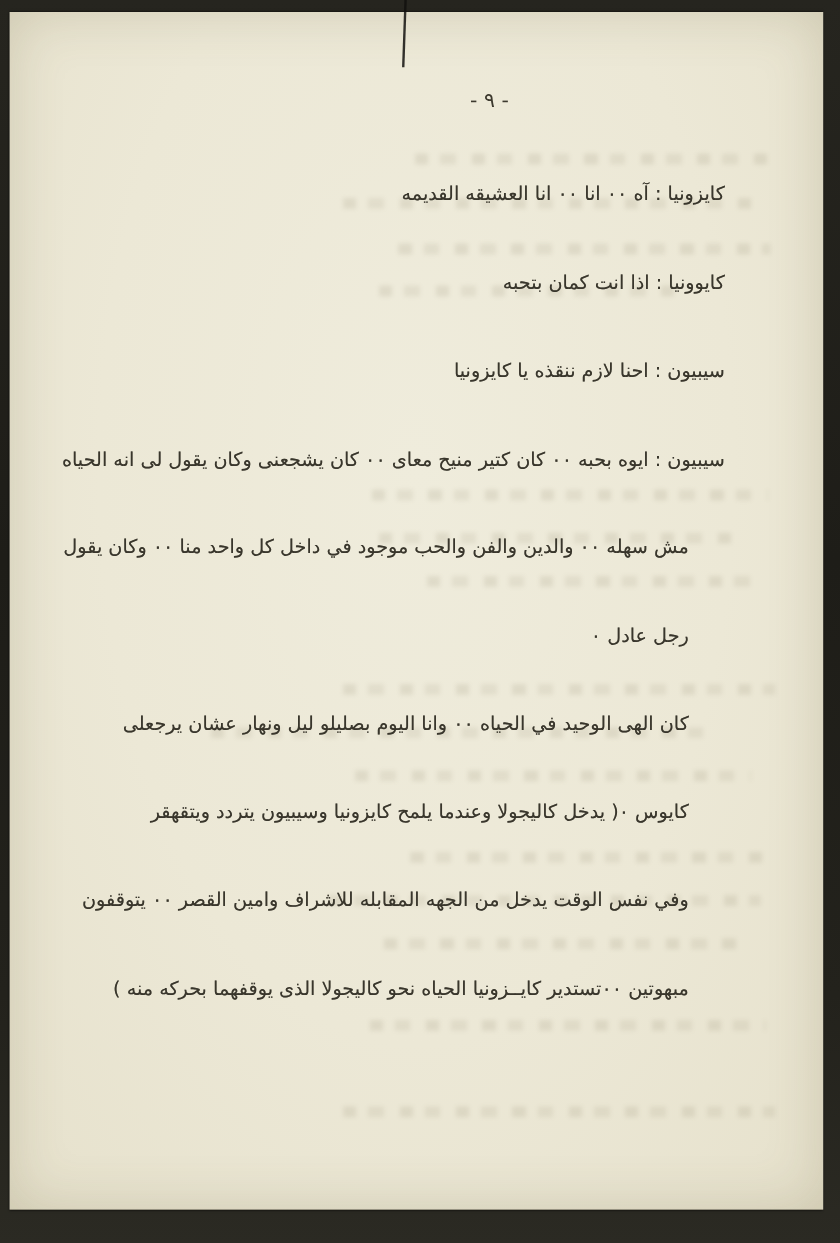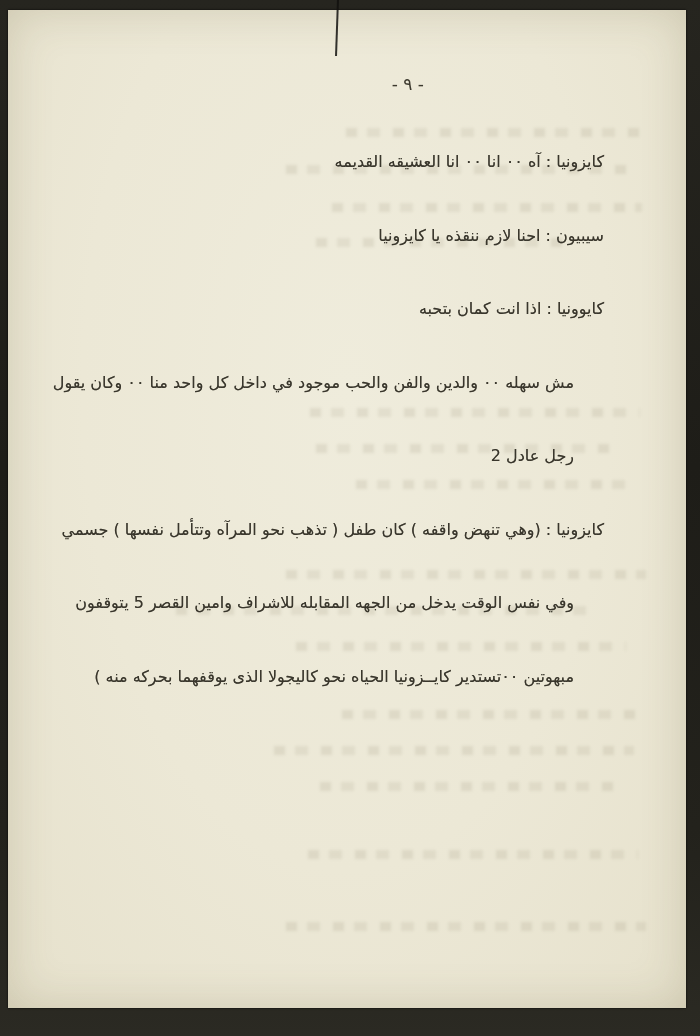"سيبيون : احنا لازم ننقذه" div.line { order: before "كايوونيا : اذا انت كمان" -> after "كايوونيا : اذا انت كمان" }
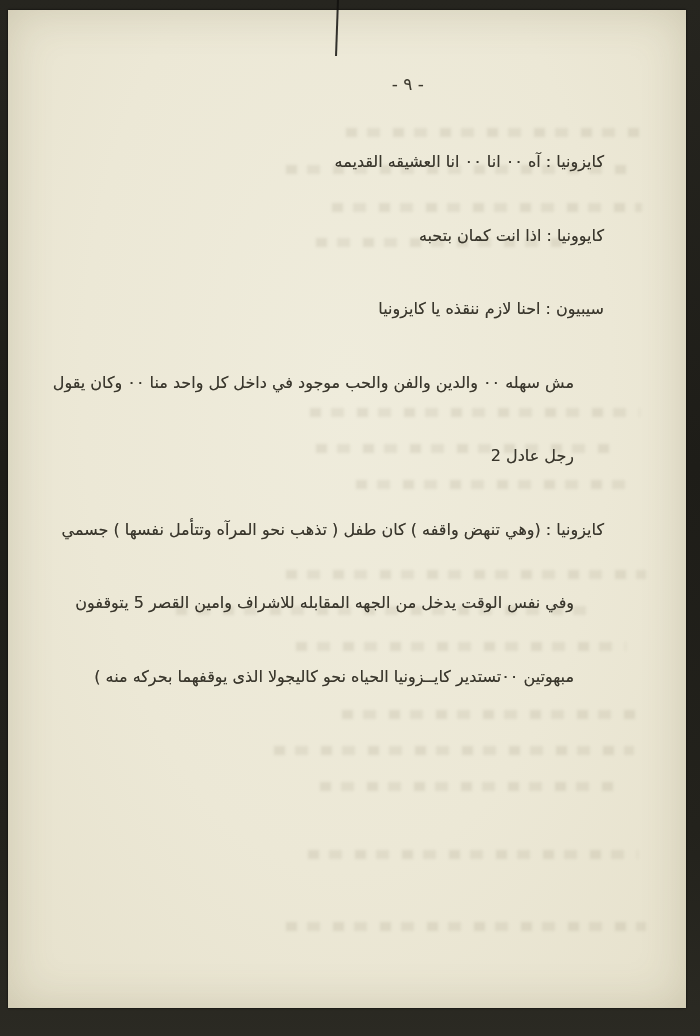"سيبيون : ايوه بحبه ٠٠" div.line { html: none -> <div>سيبيون : ايوه بحبه ٠٠ كان كتير منيح معاى ٠٠ كان يشجعنى وكان يقول لى انه الحياه</div> }
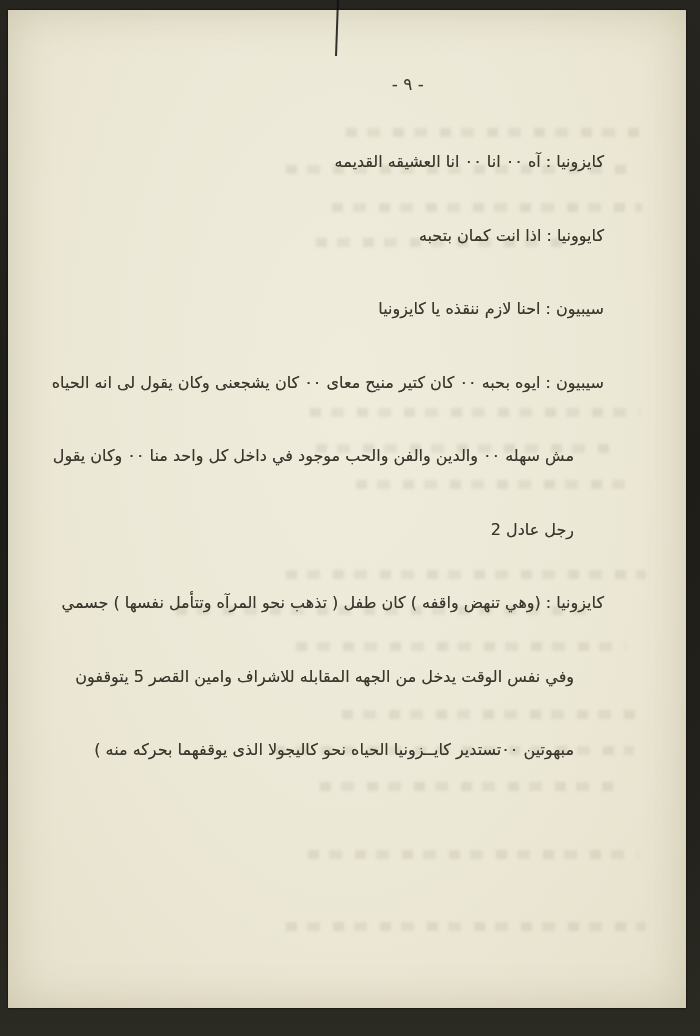"رجل عادل 2" div.line { text: 2 -> ٠ }
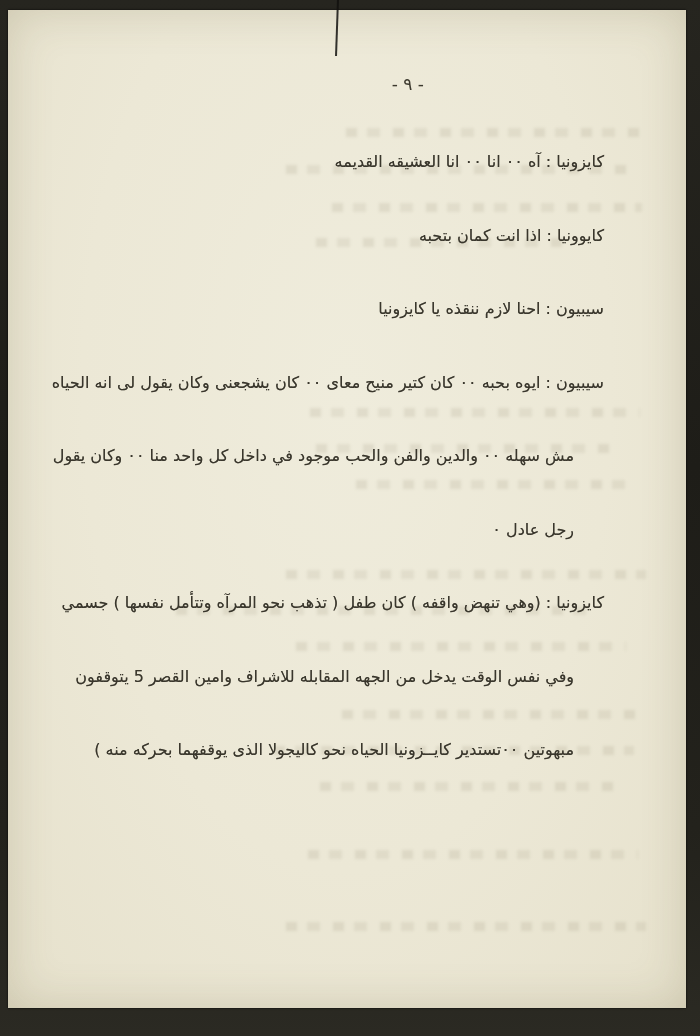"كان الهى الوحيد في الحياه" div.line { html: none -> <div>كان الهى الوحيد في الحياه ٠٠ وانا اليوم بصليلو ليل ونهار عشان يرجعلى</div> }
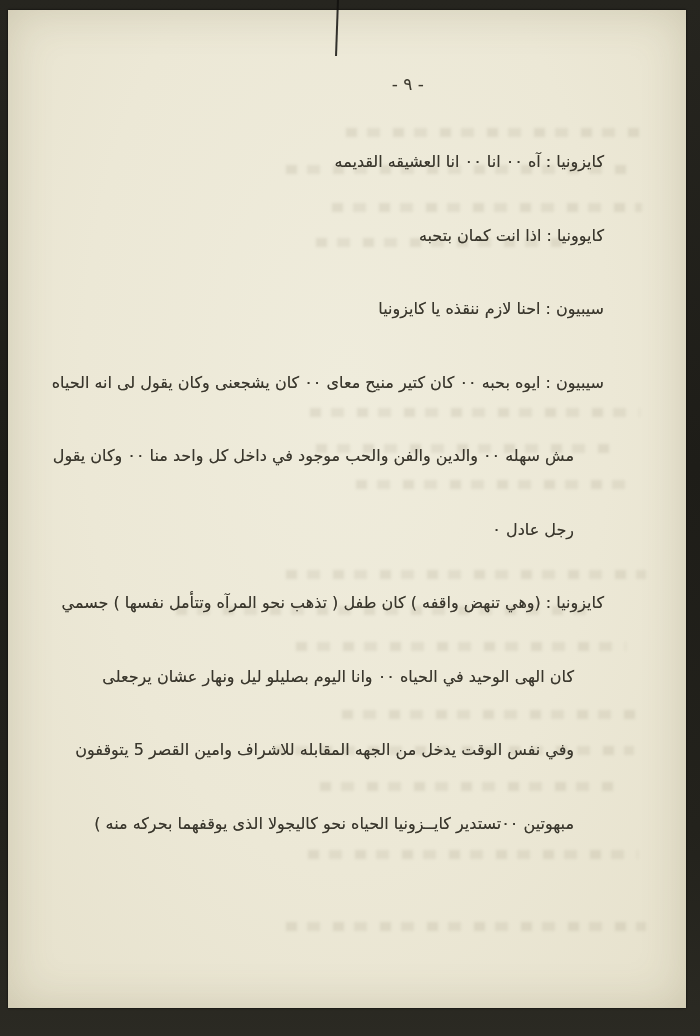"كايزونيا : (وهي تنهض واقفه" div.line { html: <div>كايزونيا : (وهي تنهض واقفه ) كان طفل ( تذهب نحو المرآه وتتأمل نفسها ) جسمي</div> -> none }
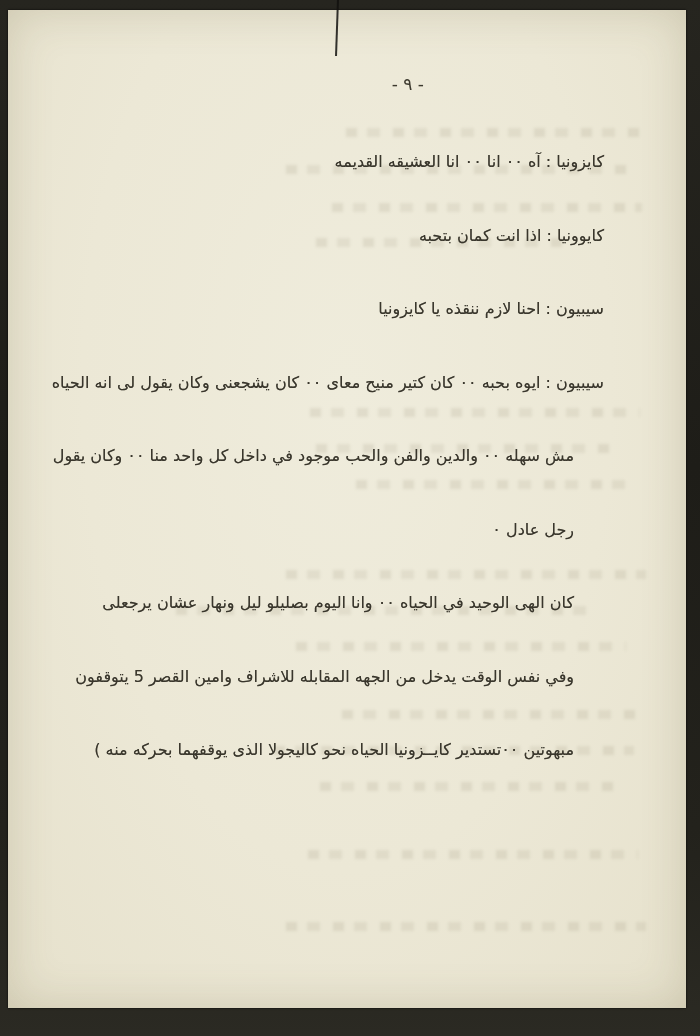"كايوس ٠( يدخل كاليجولا وعندما" div.line { html: none -> <div>كايوس ٠( يدخل كاليجولا وعندما يلمح كايزونيا وسيبيون يتردد ويتقهقر</div> }
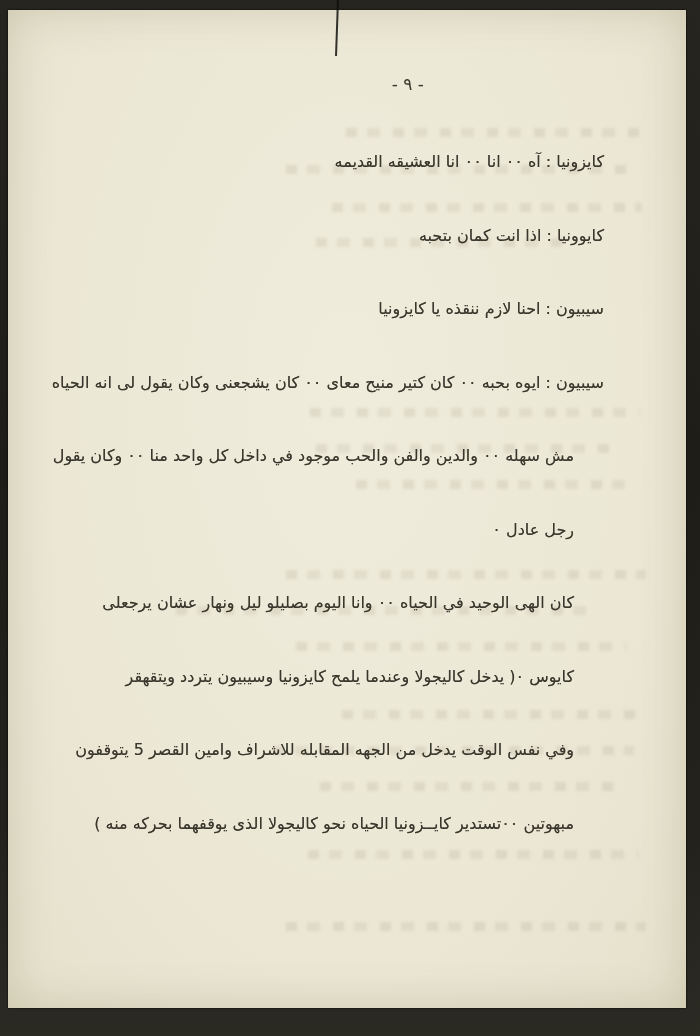"وفي نفس الوقت يدخل من" div.line { text: 5 -> ٠٠ }
